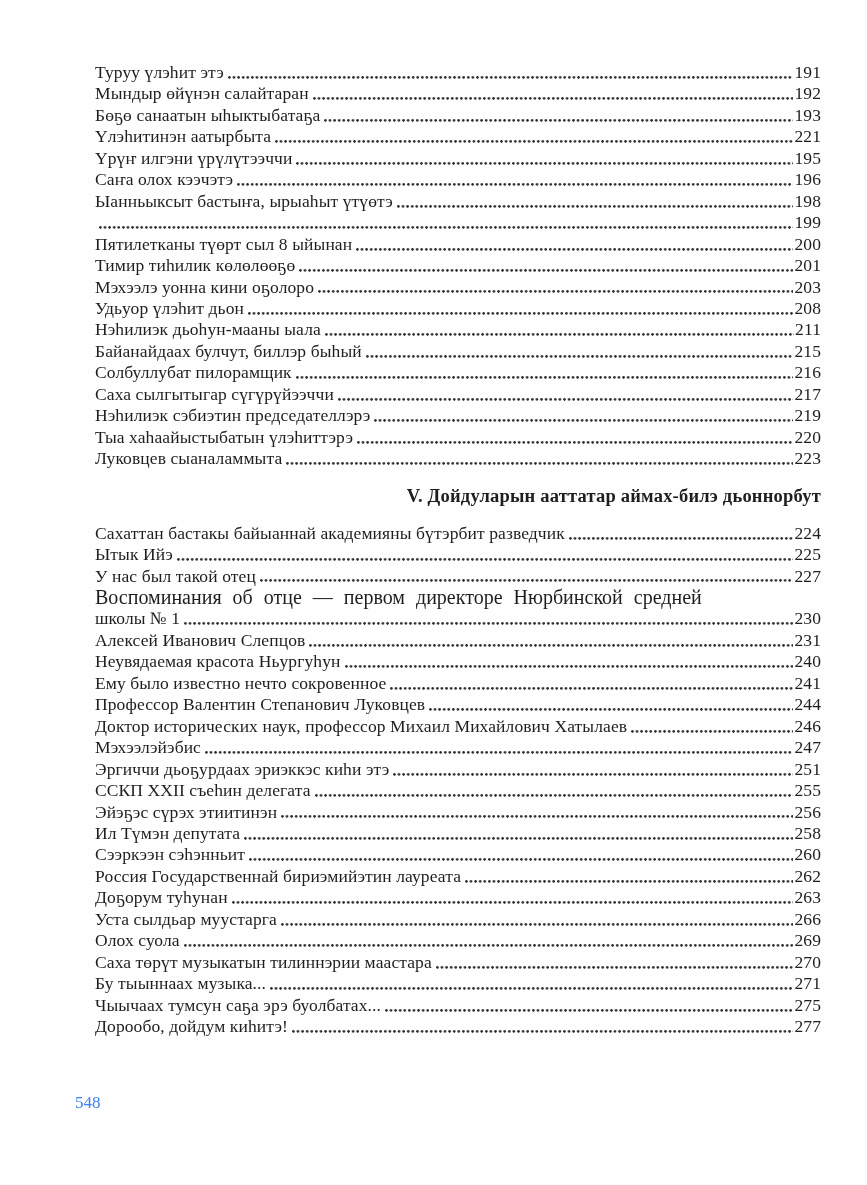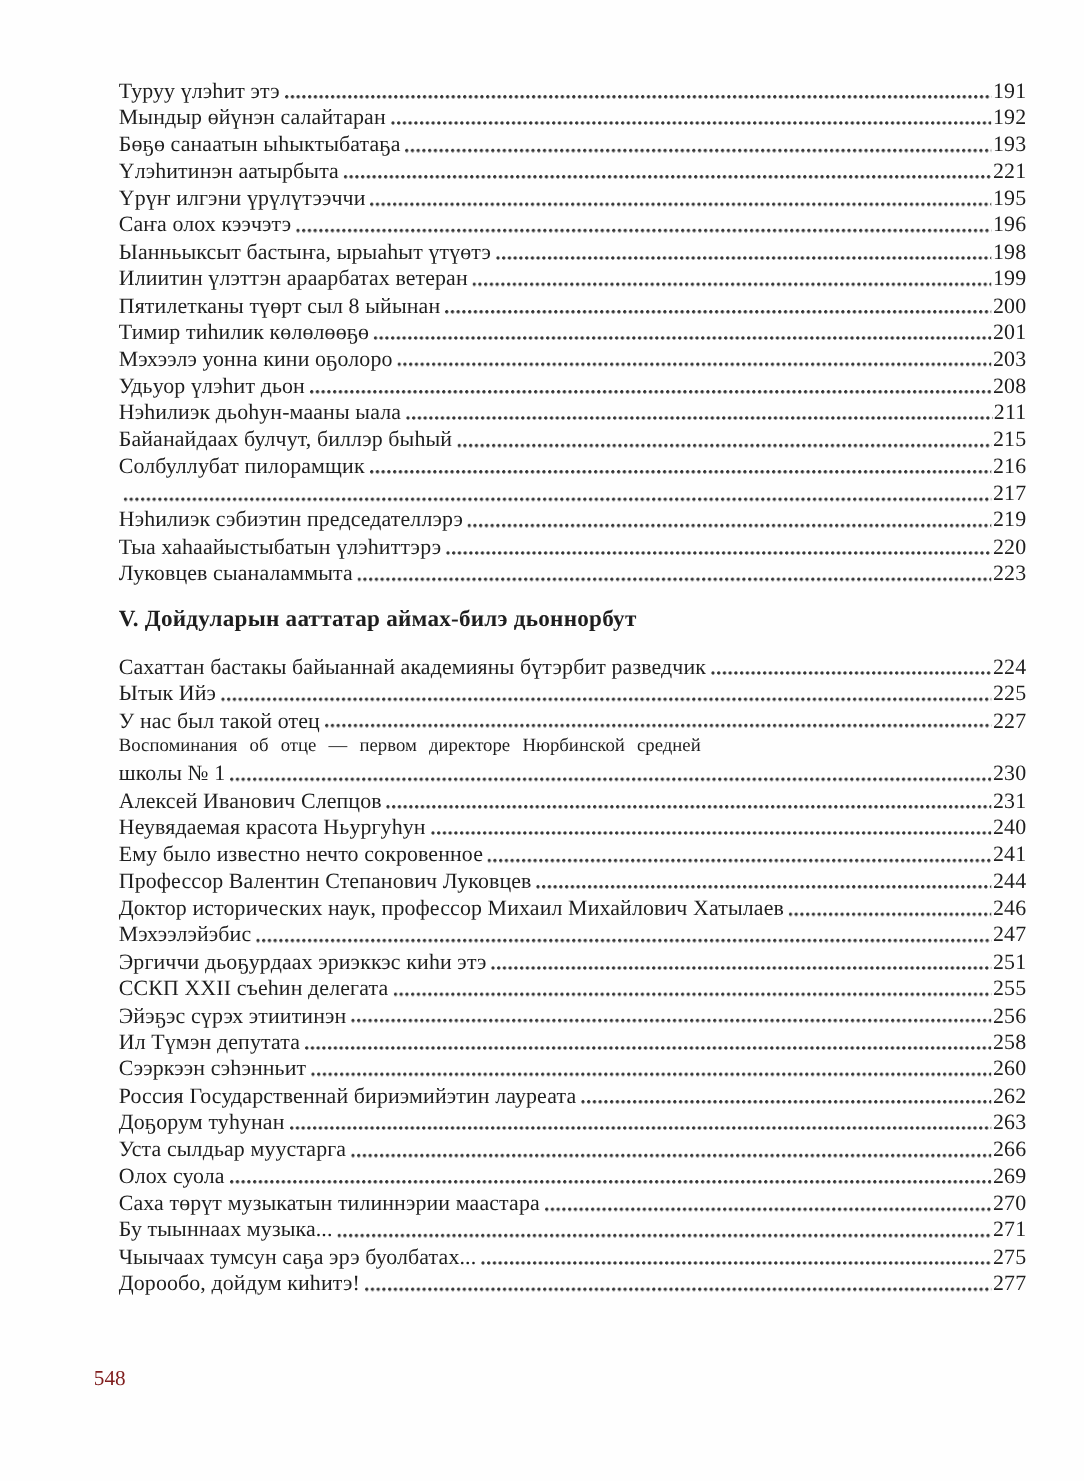"Илиитин үлэттэн араарбатах ветеран" span.title { html: <span>Илиитин үлэттэн араарбатах ветеран</span> -> none }
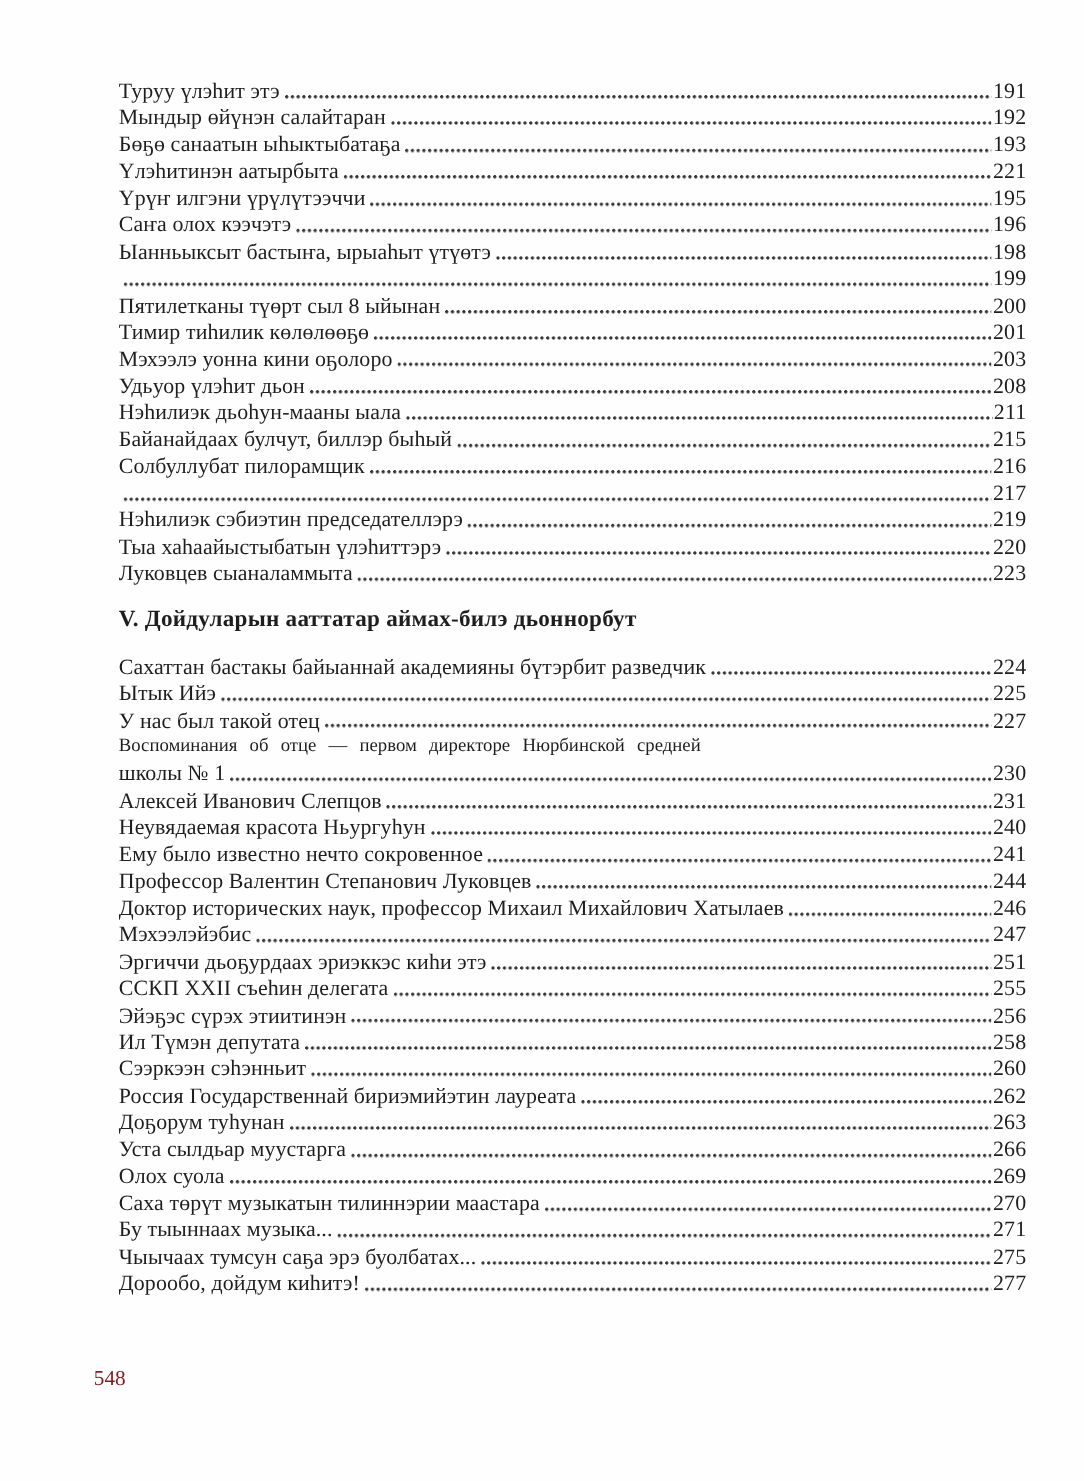"Саха сылгытыгар сүгүрүйээччи" span.title { html: none -> <span>Саха сылгытыгар сүгүрүйээччи</span> }
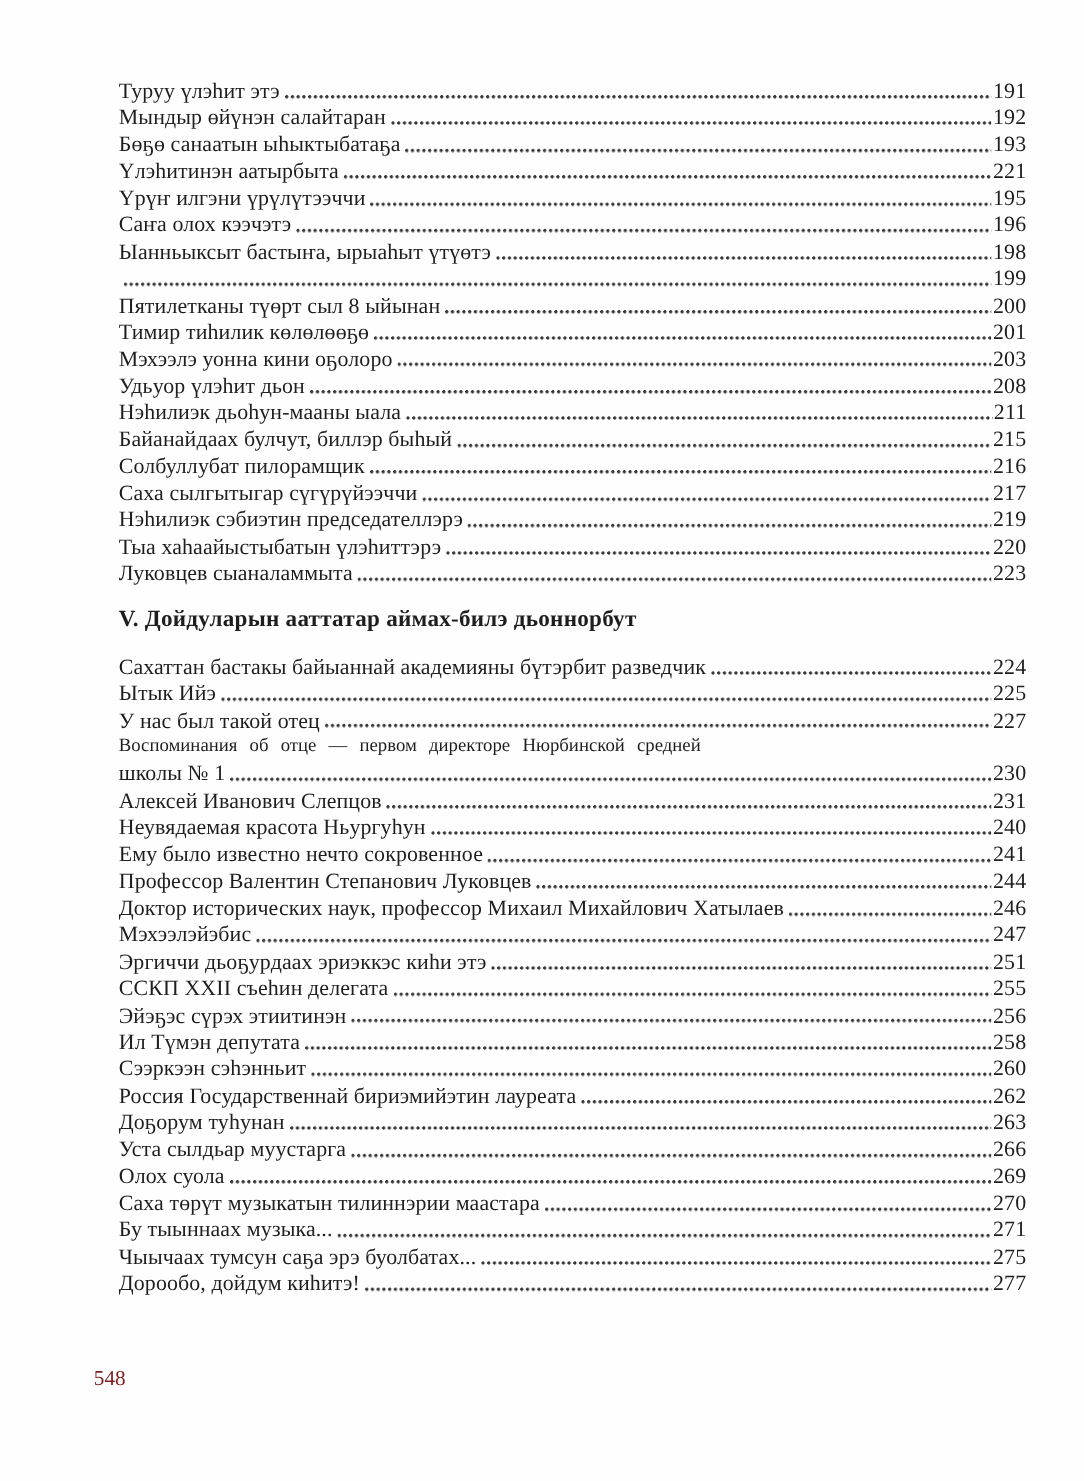"V. Дойдуларын ааттатар аймах-билэ" .section-heading { text-align: left -> right }
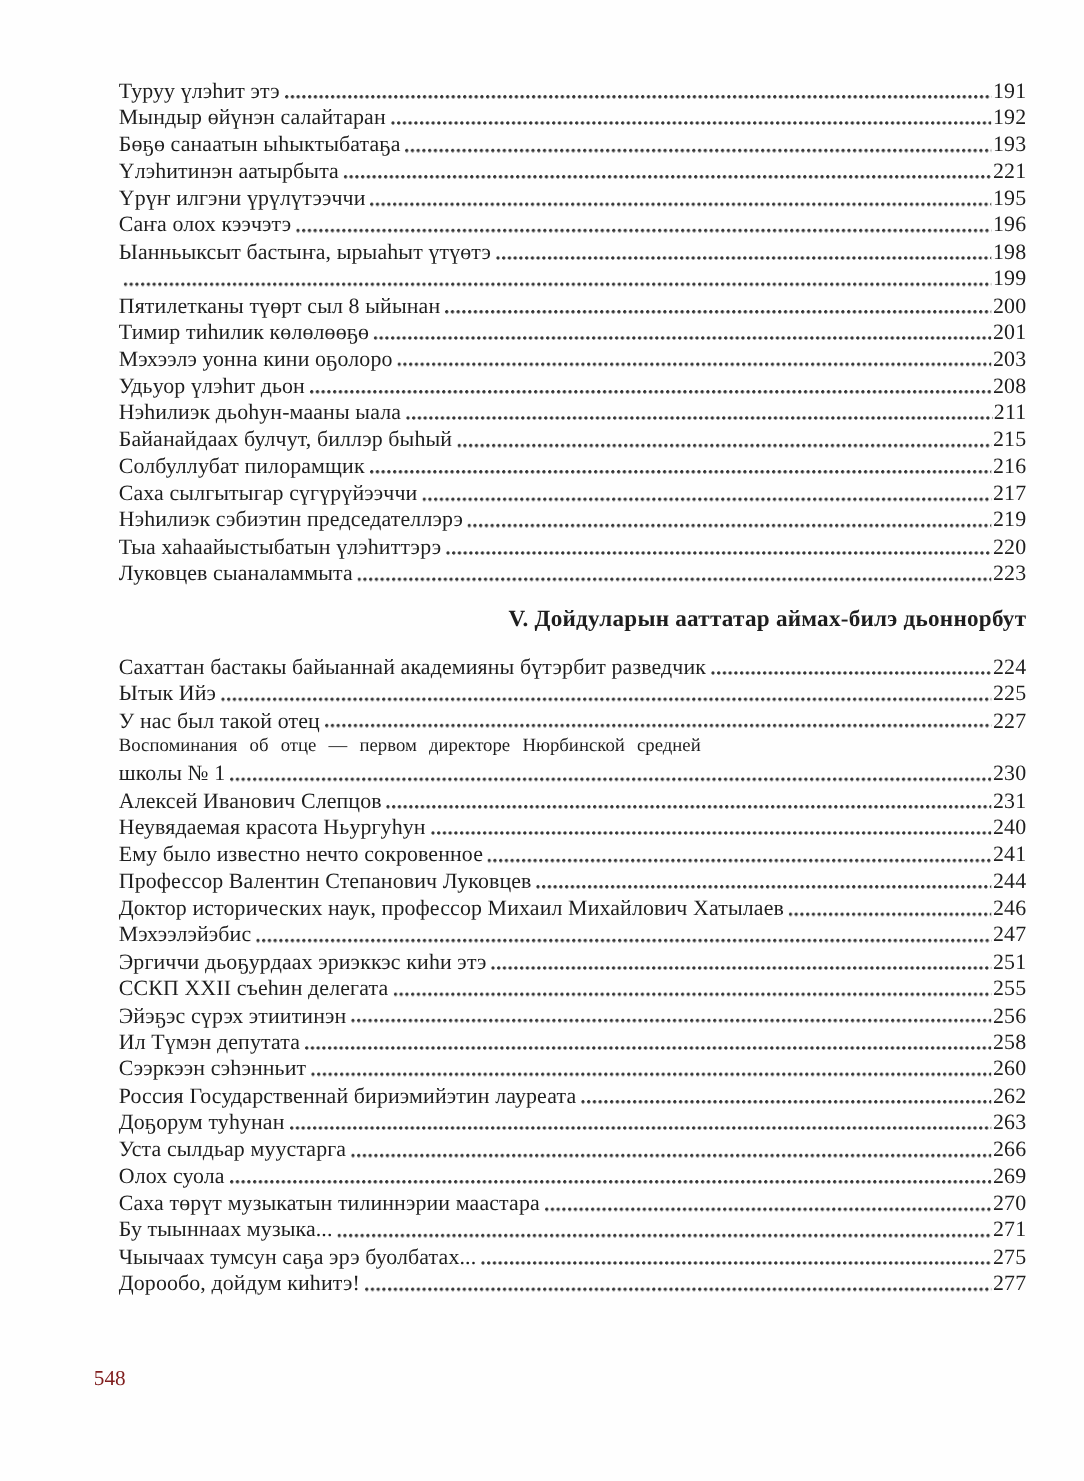"Воспоминания об отце — первом" .toc-entry-preline { font-size: 15px -> 20px }
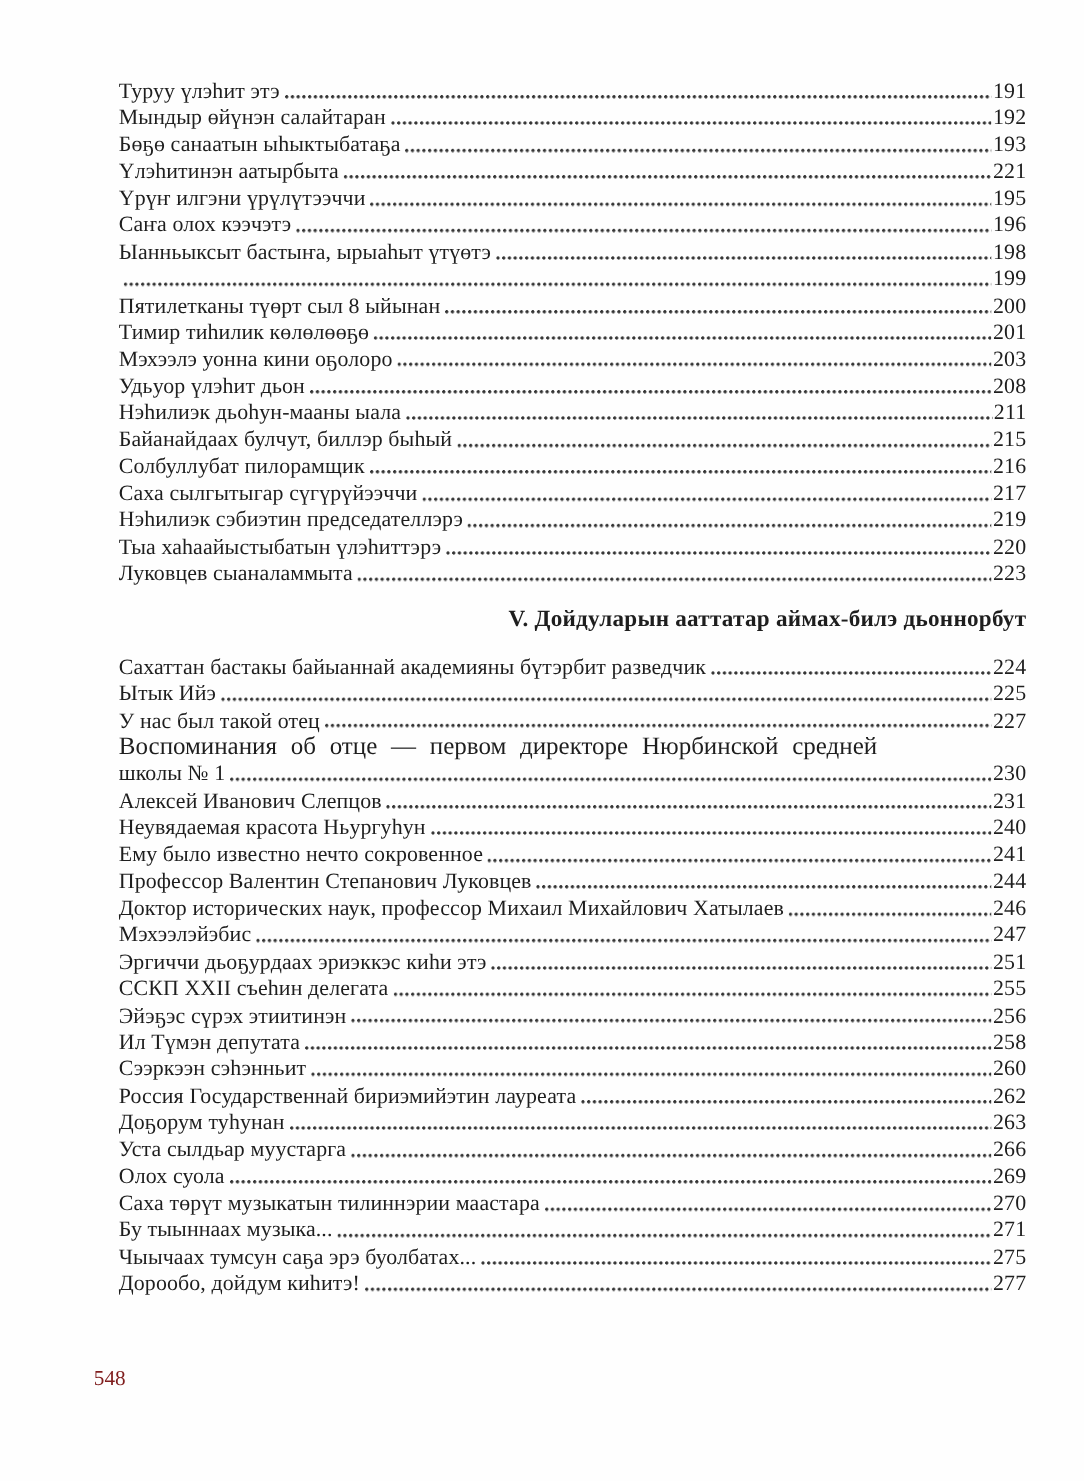"548" .folio { color: #7f1d1d -> #3b82f6 }
